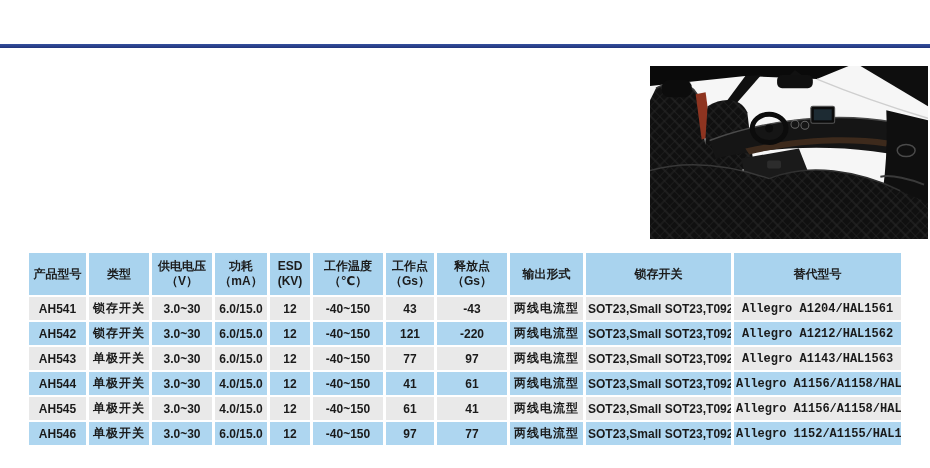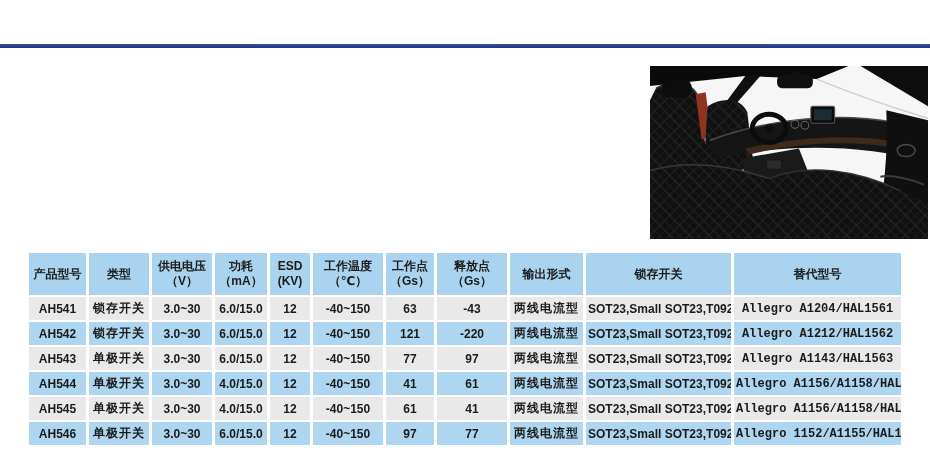"63" td { text: 63 -> 43 }
